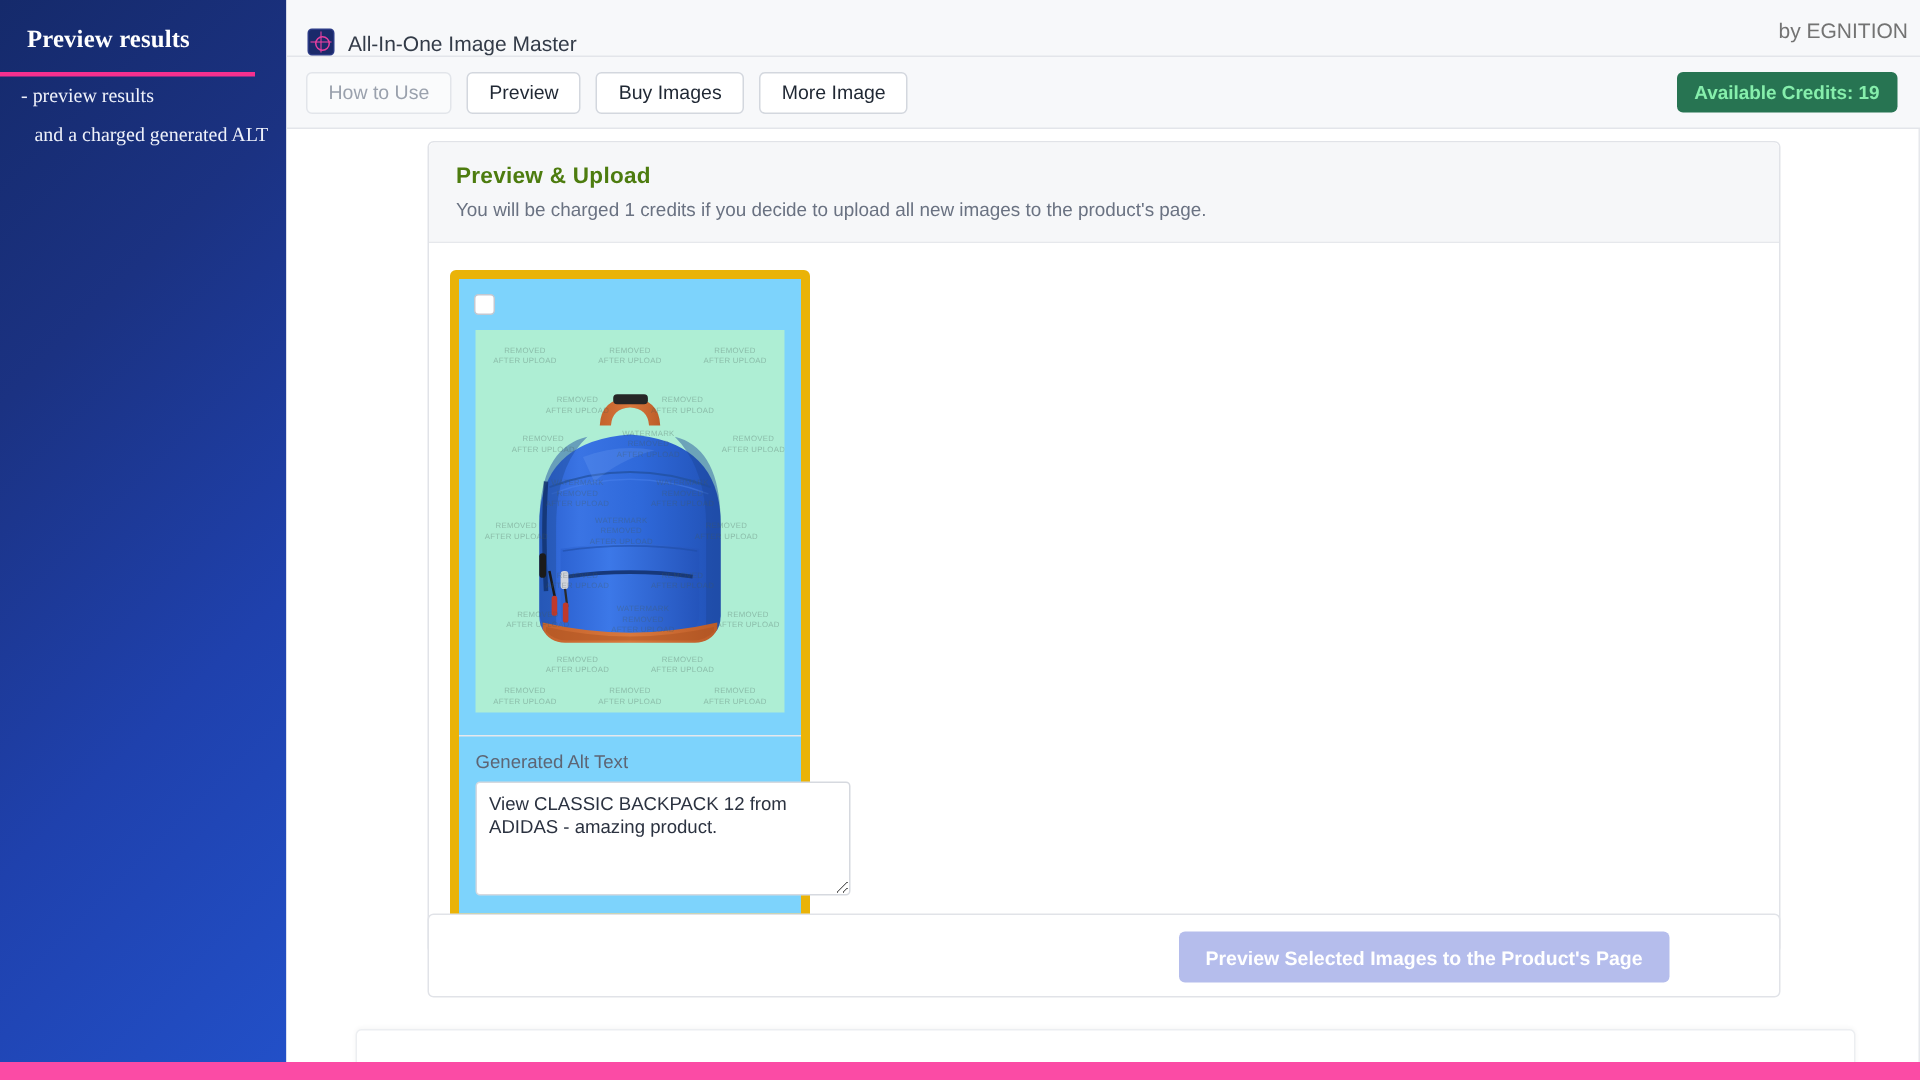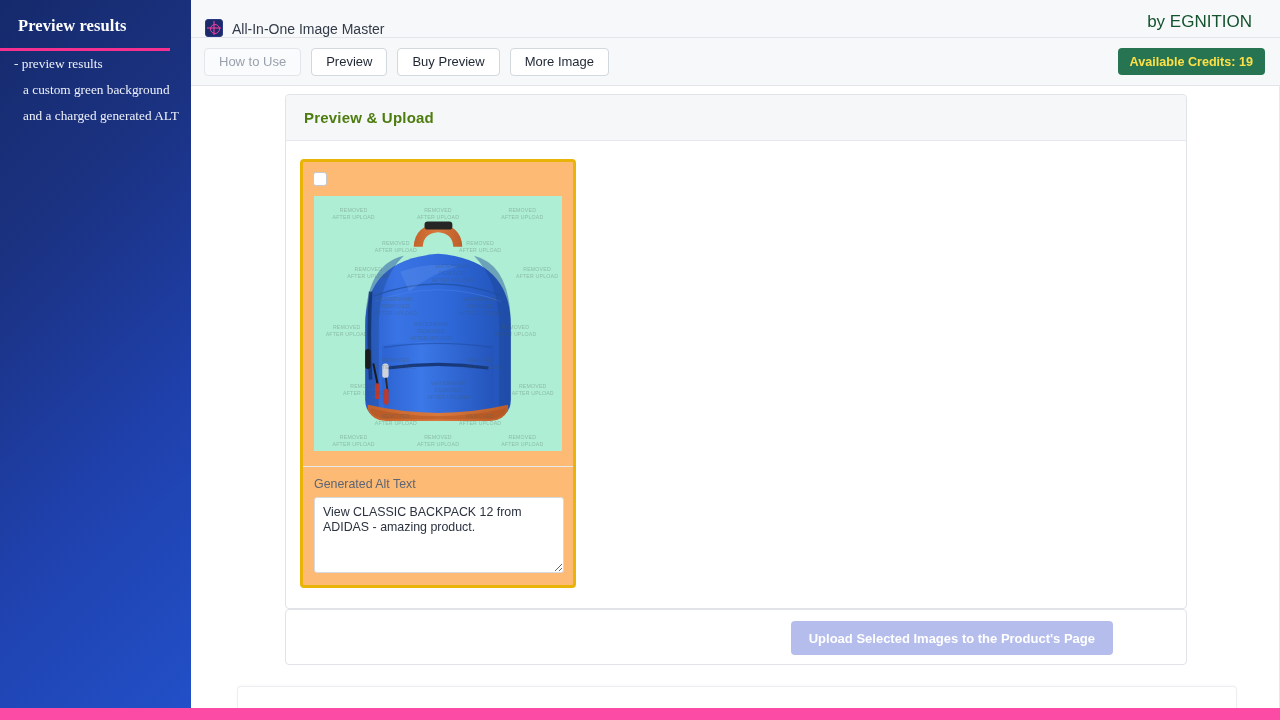"by EGNITION" #byline { color: #14532d -> #737373; font-size: 17px -> 14px; right: 28px -> 8px }
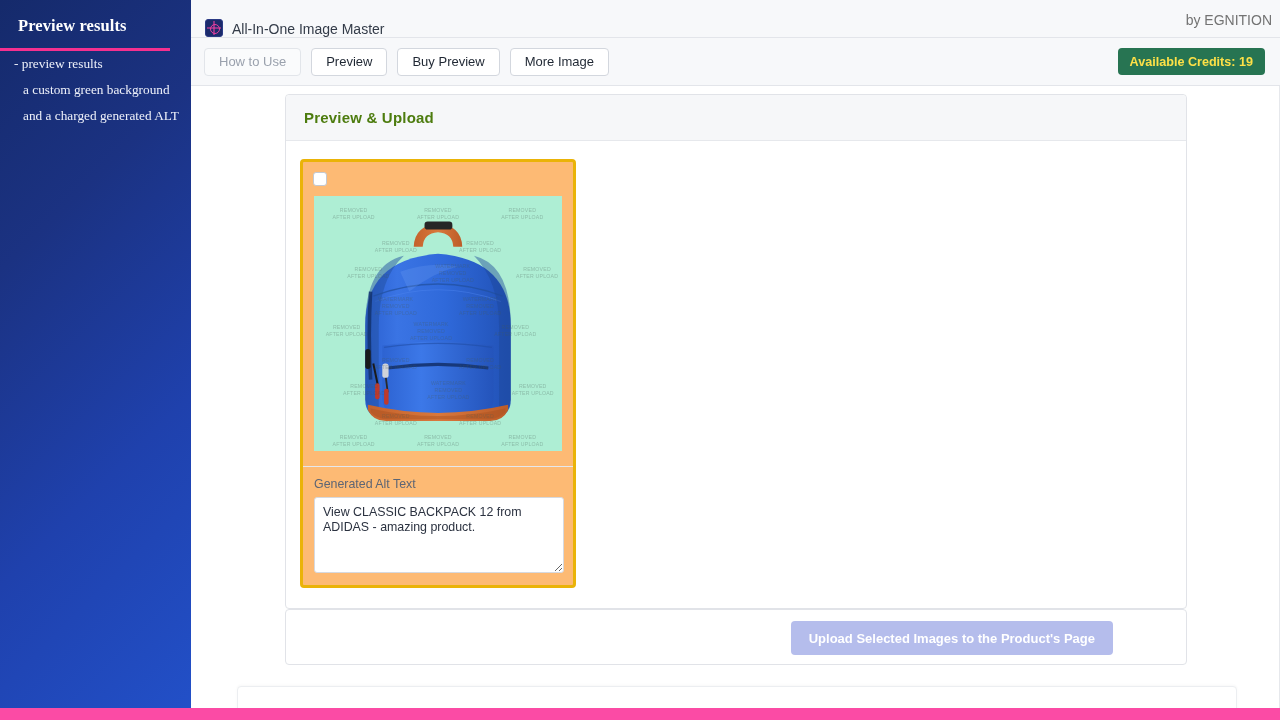"Buy Preview" button.tb-btn { text: Preview -> Images }
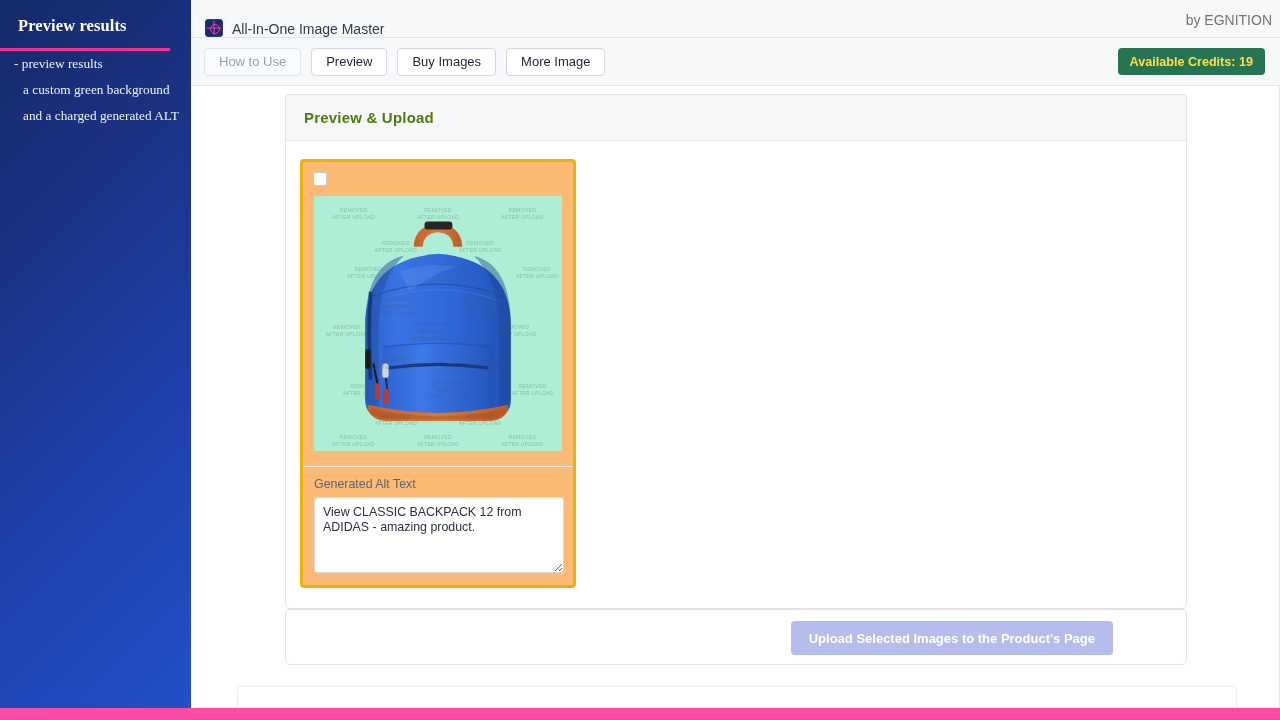"Available Credits: 19" #credits-badge { color: #fde047 -> #86efac }
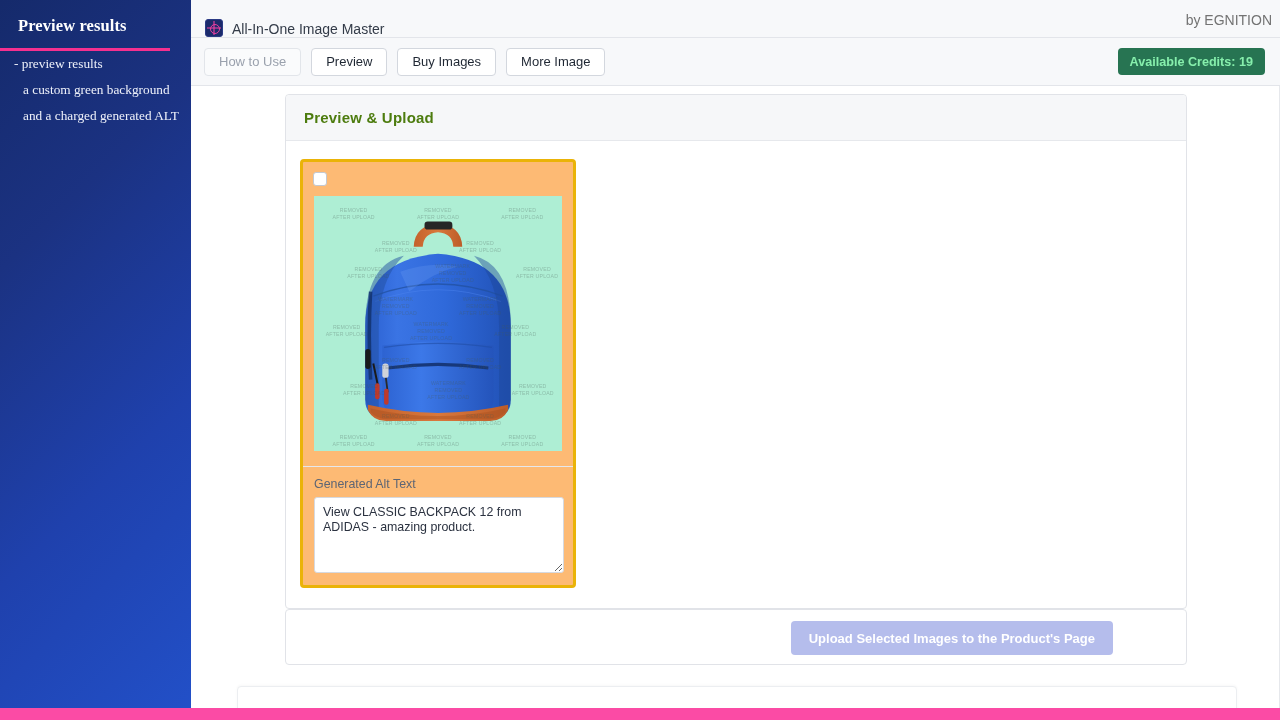"a custom green background" li.indent { html: <li>a custom green background</li> -> none }
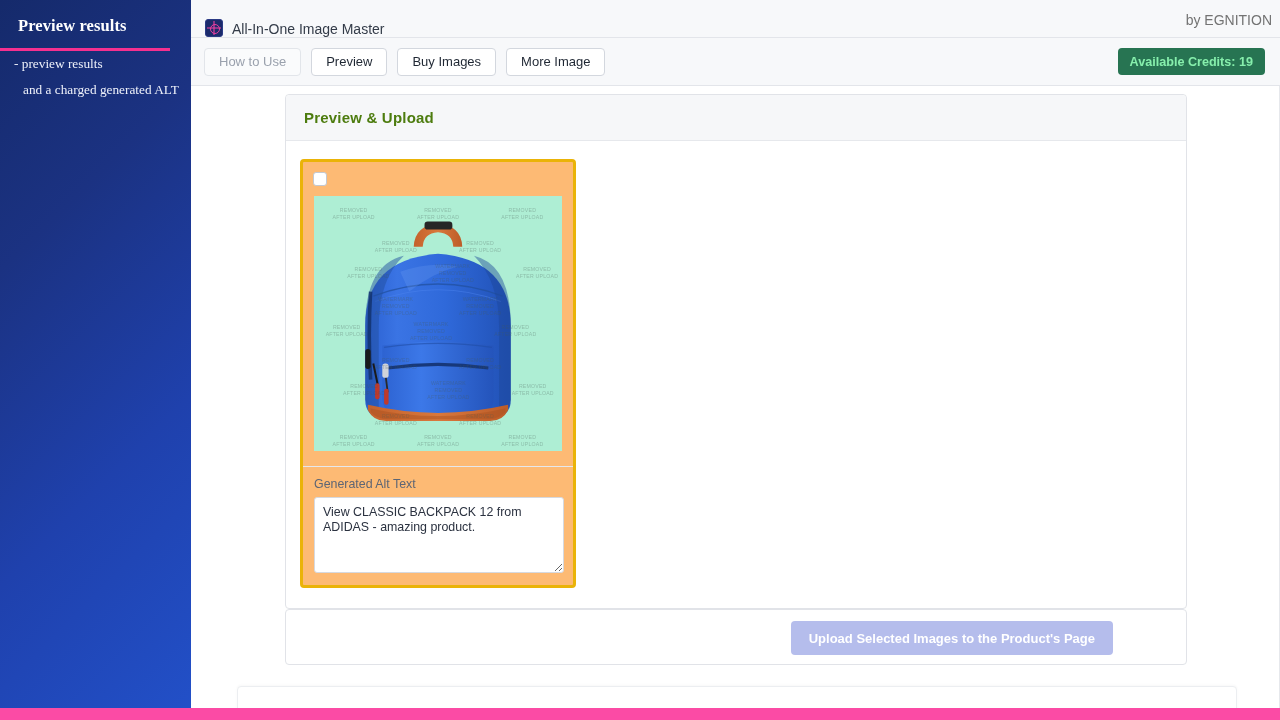"You will be charged 1" div { html: none -> <div>You will be charged 1 credits if you decide to upload all new images to the product's page.</div> }
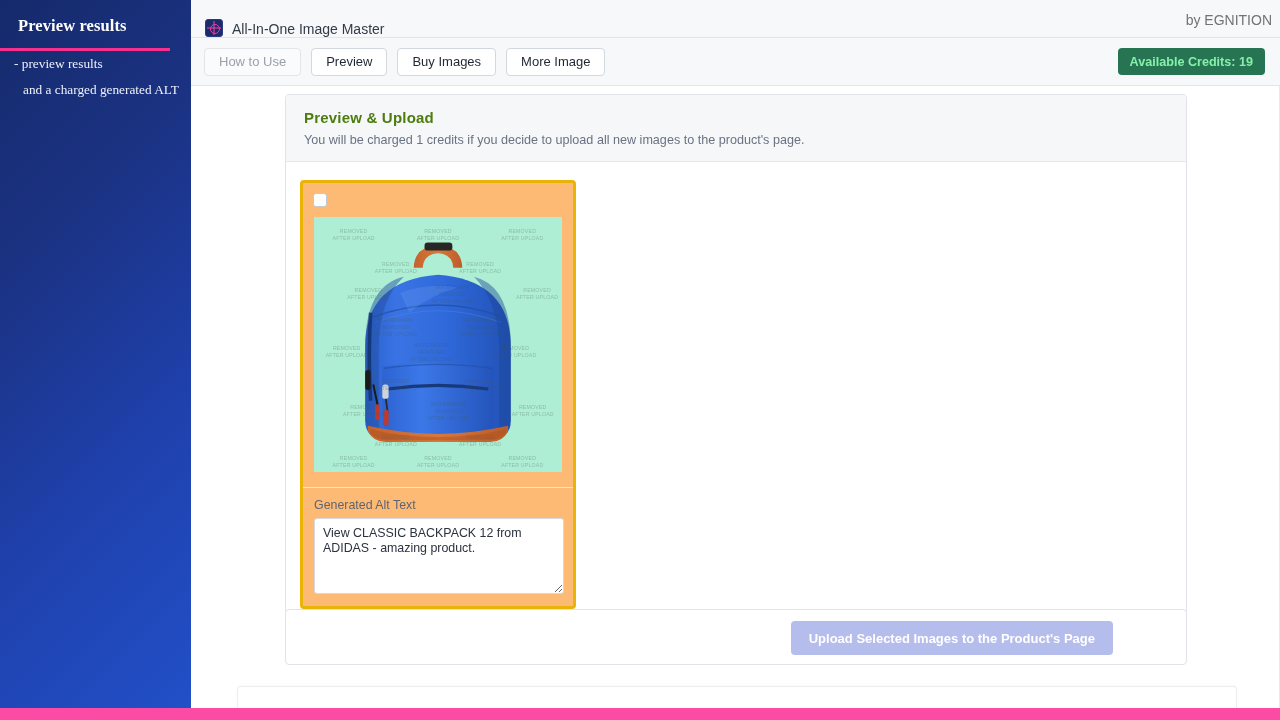"Generated Alt Text" #image-tile { background: #fdba74 -> #7dd3fc; border: 3px solid #eab308 -> 6px solid #eab308; width: 276px -> 240px }
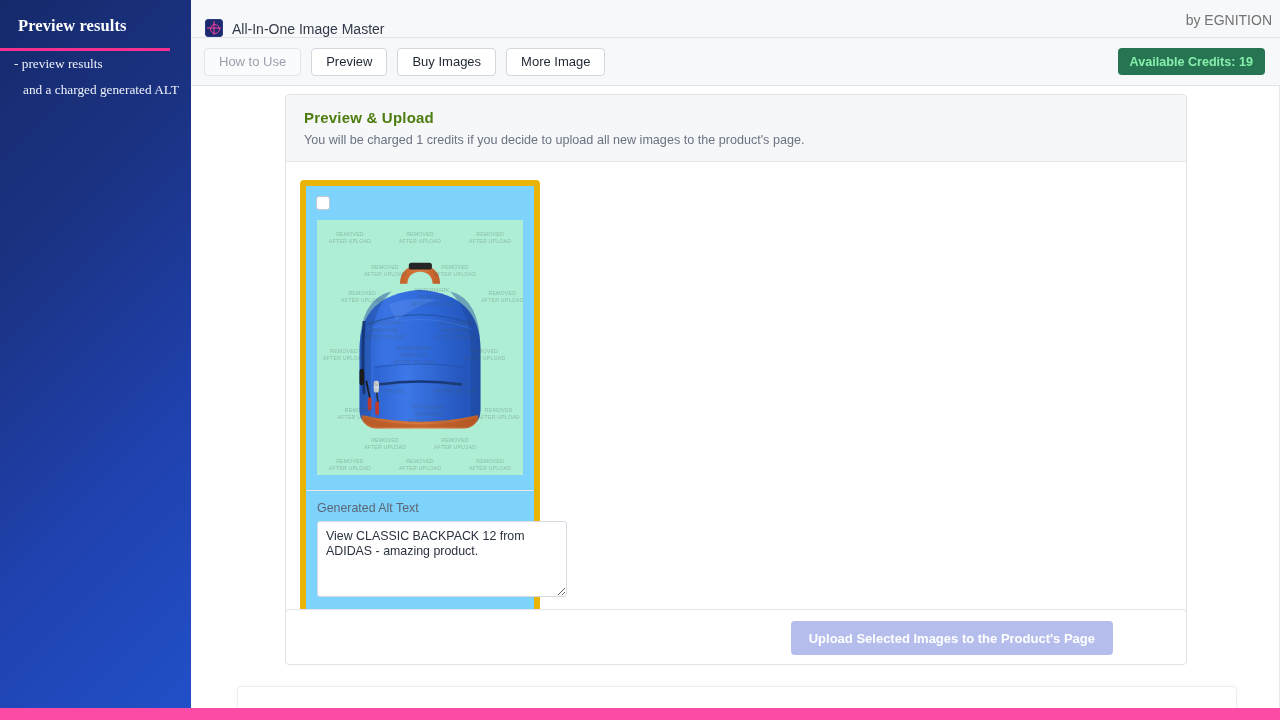"Upload Selected Images to the" button { text: Upload -> Preview }
